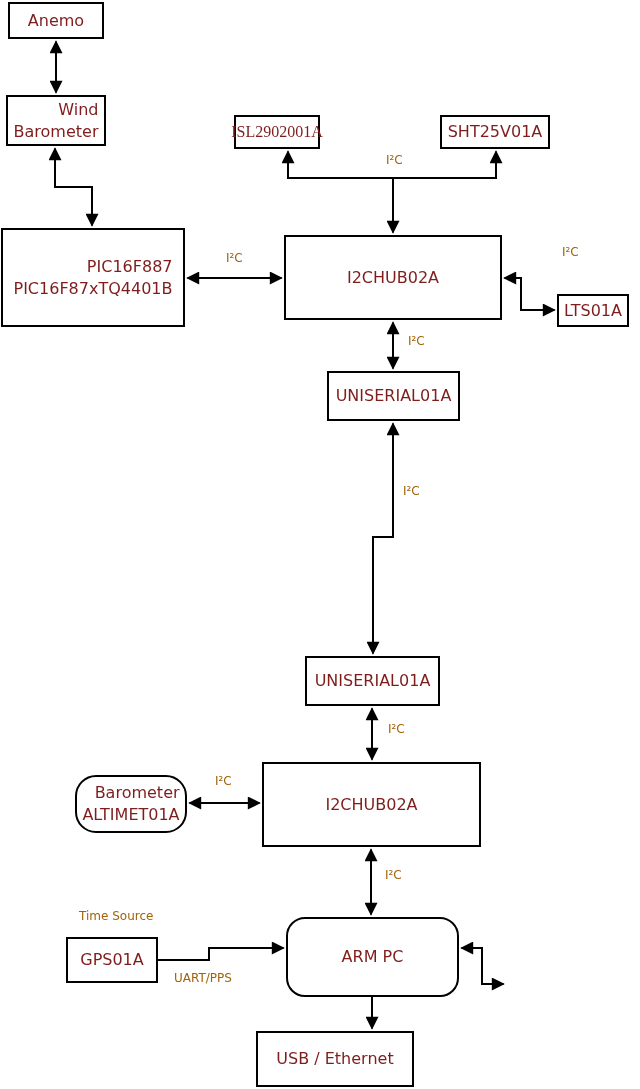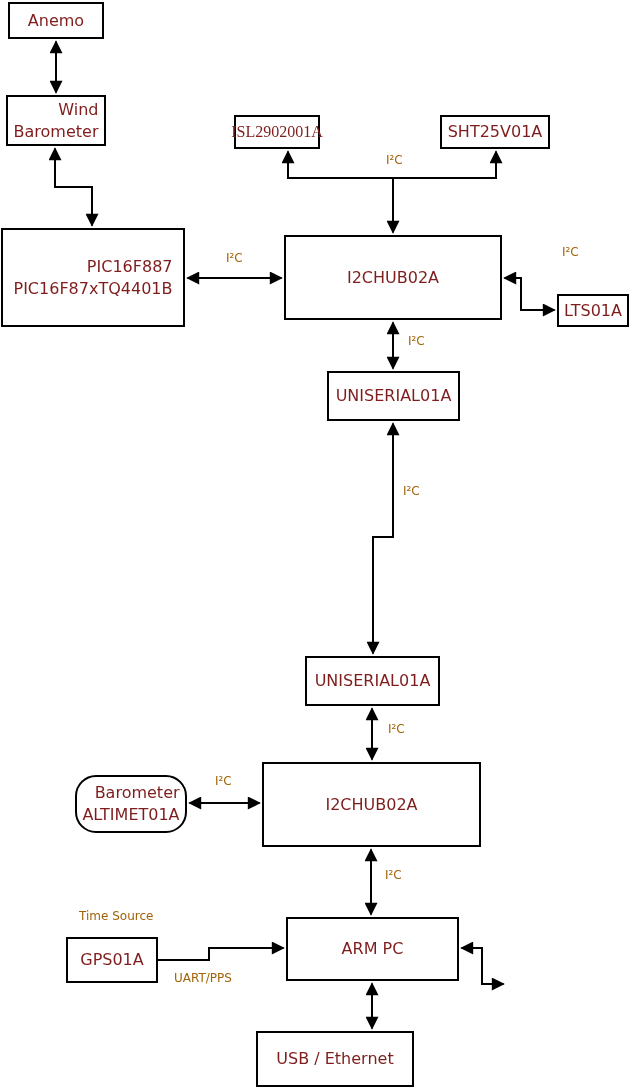"ARM PC" div.node { border-radius: none -> 19px; height: 64px -> 80px }
